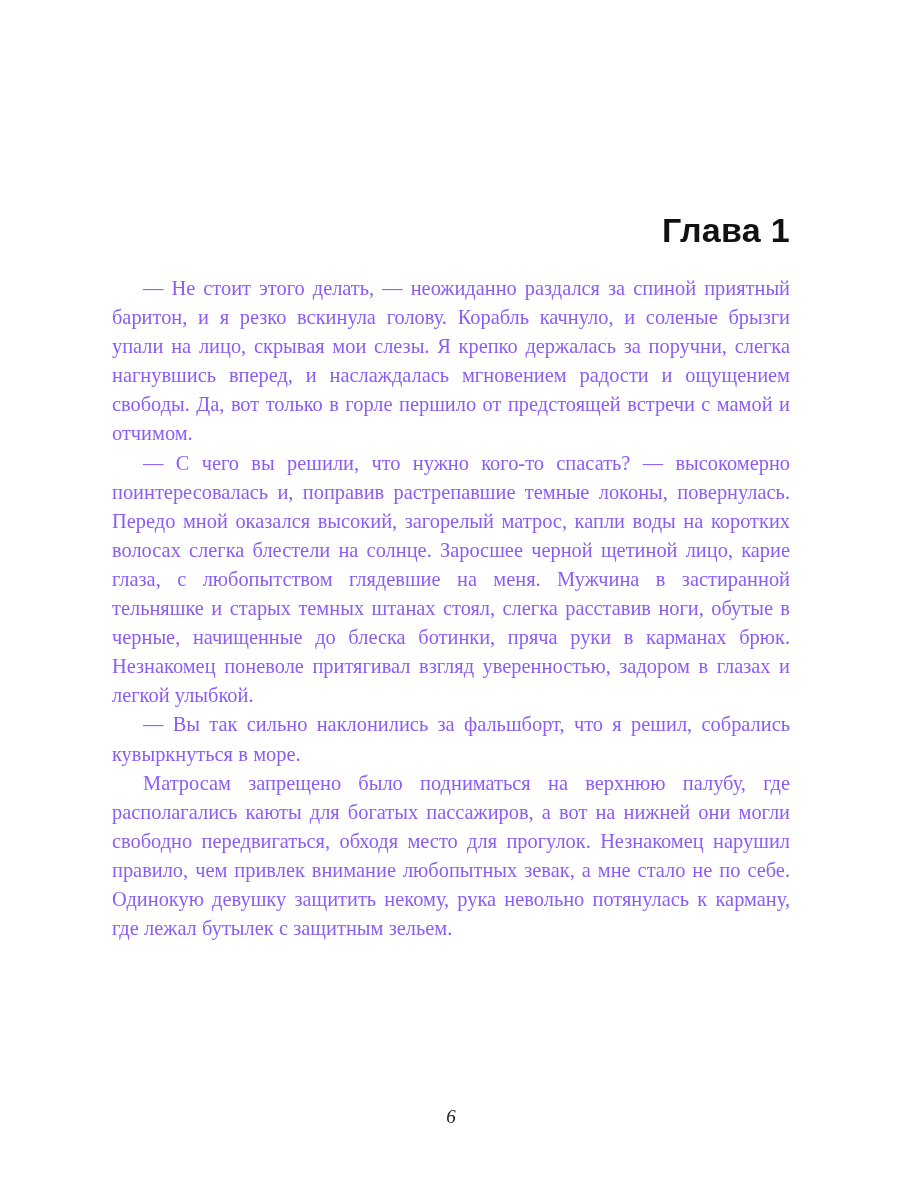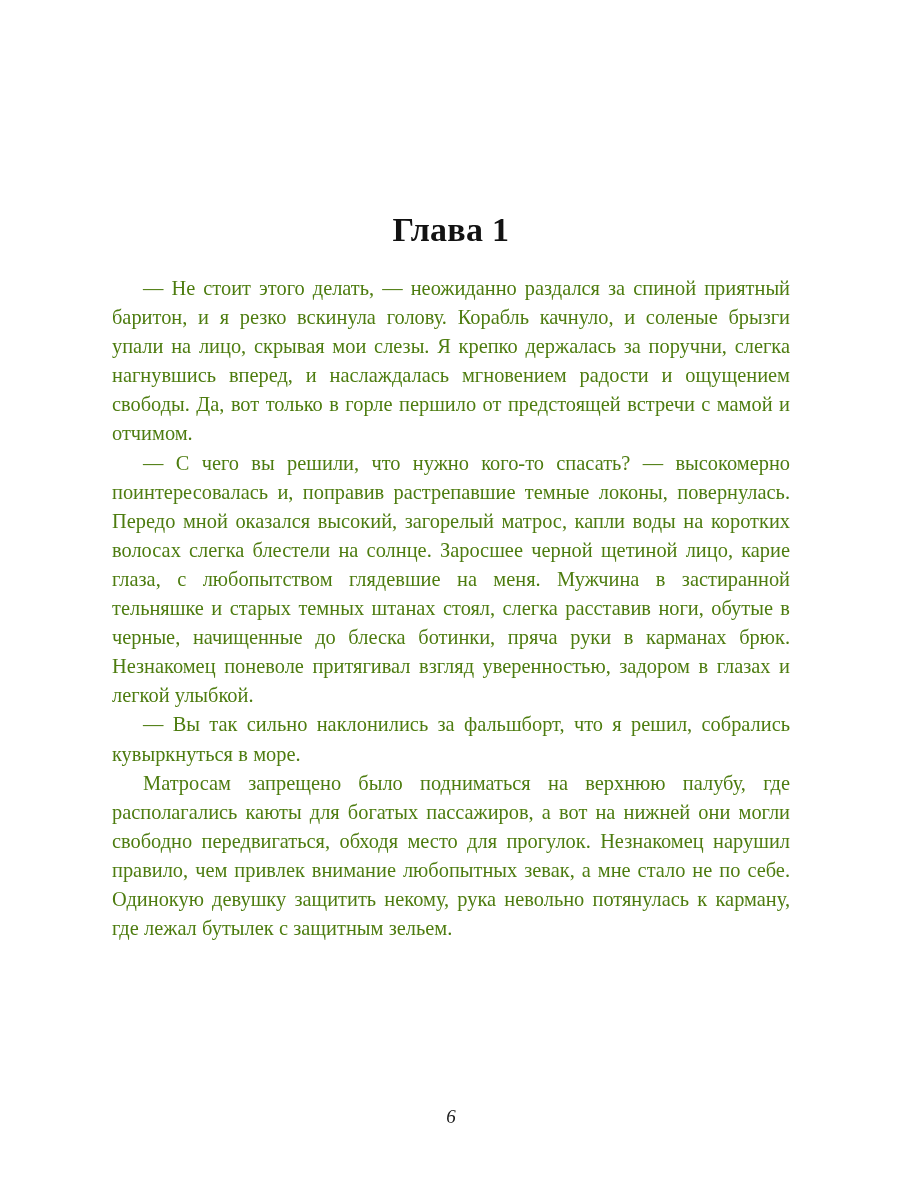"Глава 1" .chapter-title { font-family: Liberation Serif, serif -> Liberation Sans, sans-serif; text-align: center -> right }
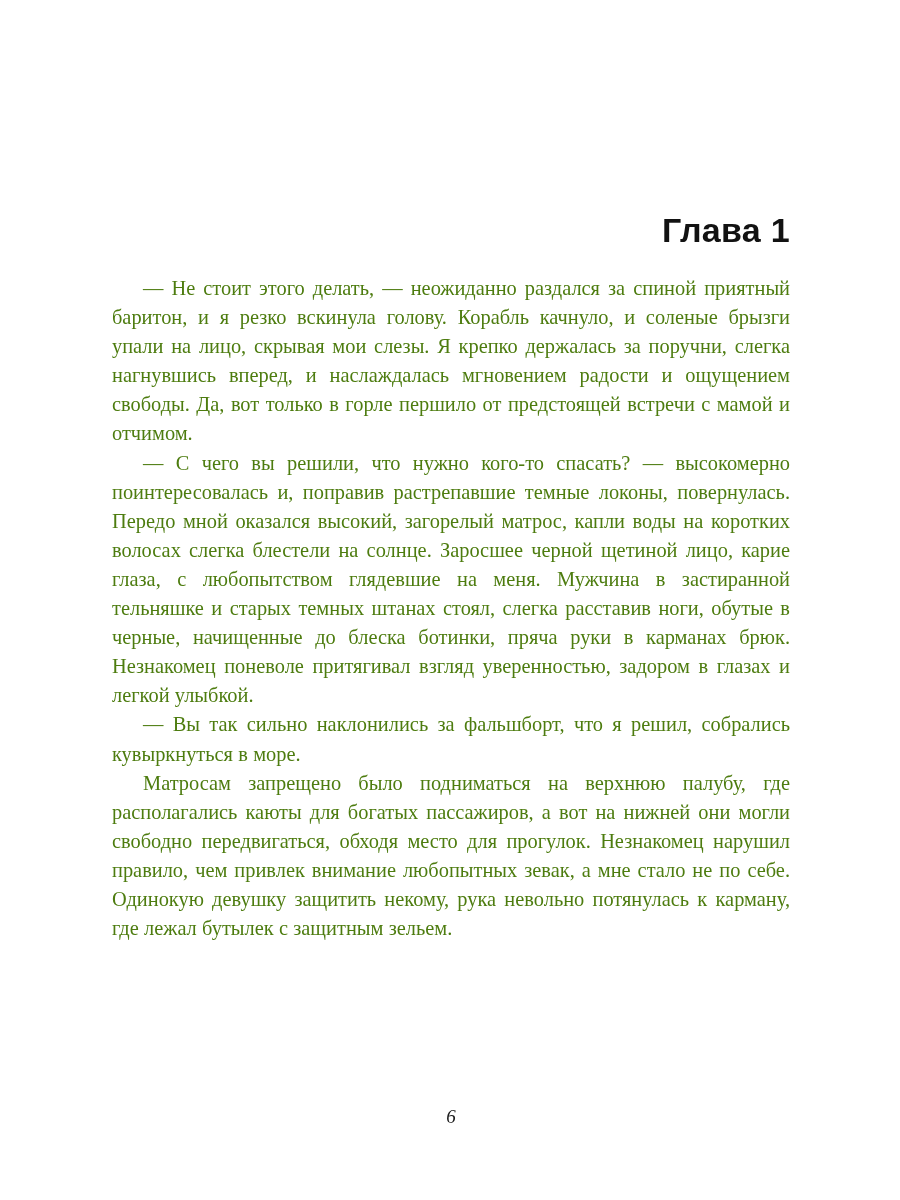"— Не стоит этого делать," .body-text p { color: #4d7c0f -> #8b5cf6 }
